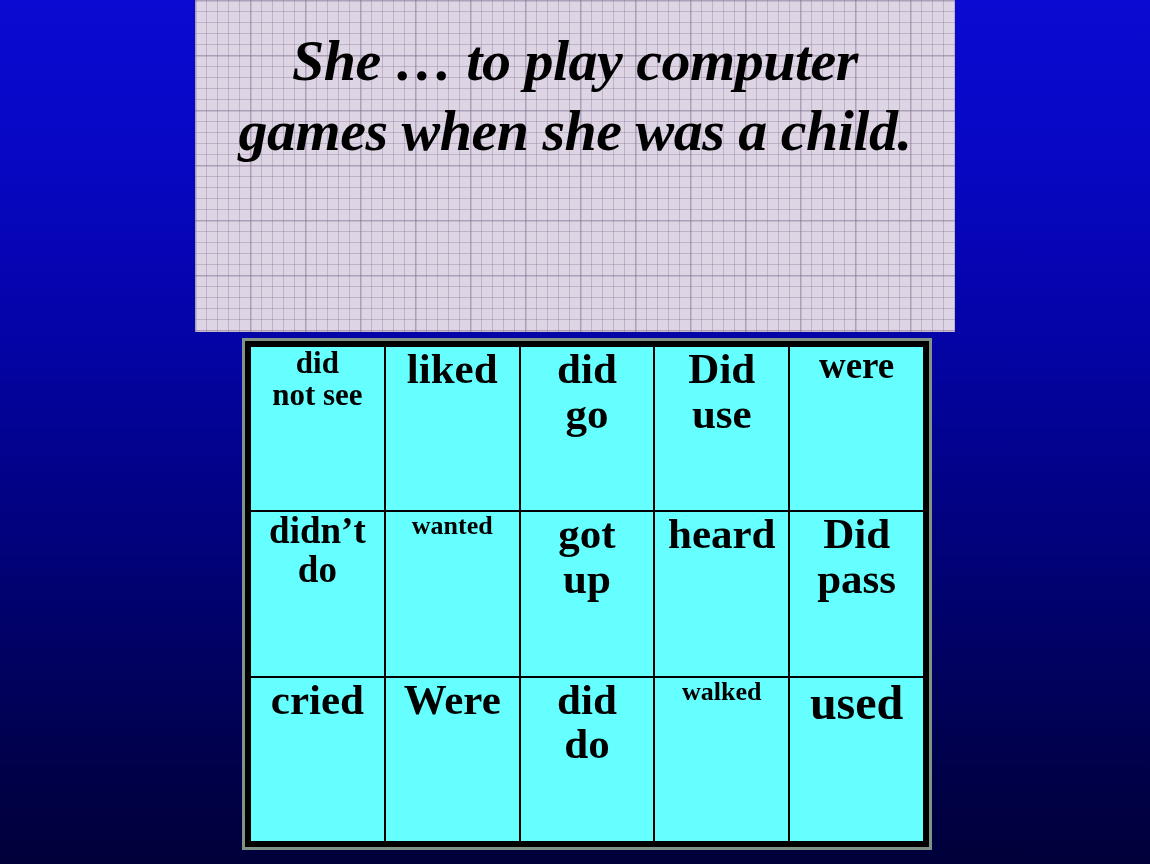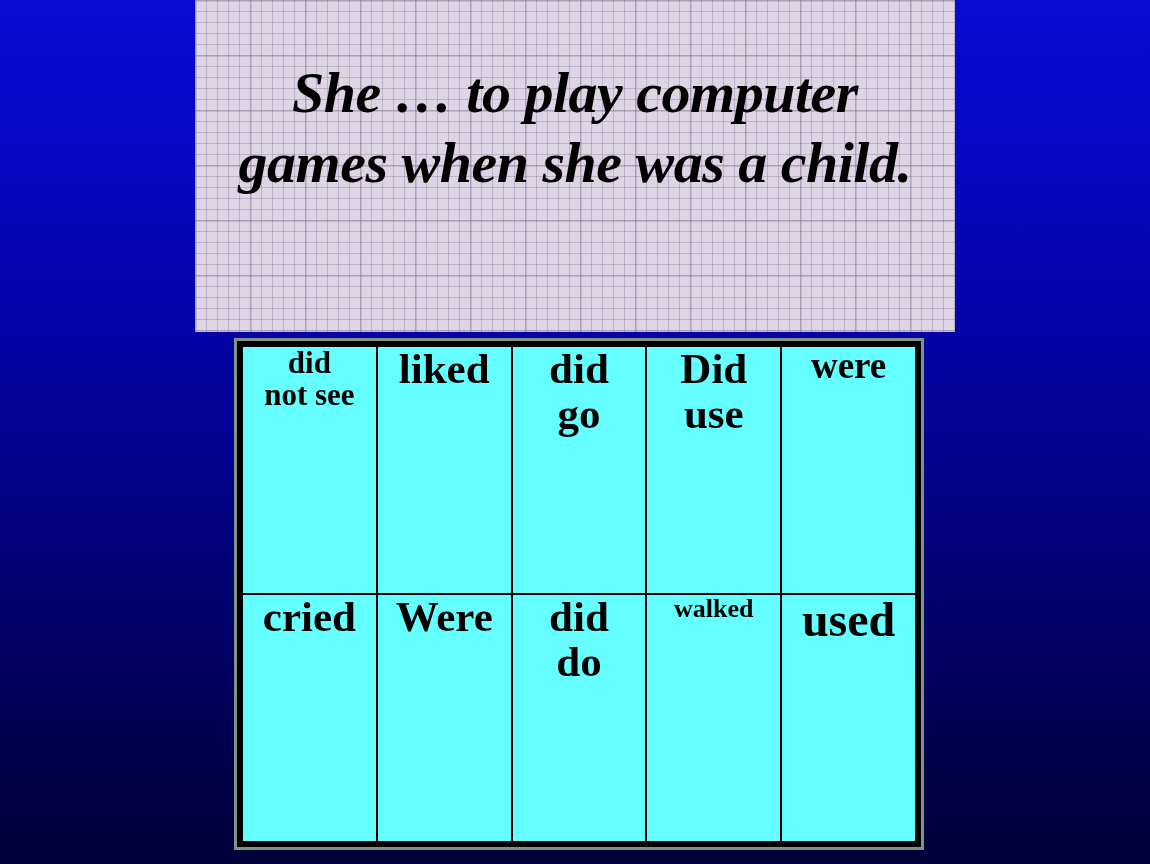"She … to play computer" #question-title { margin-top: 32px -> none }
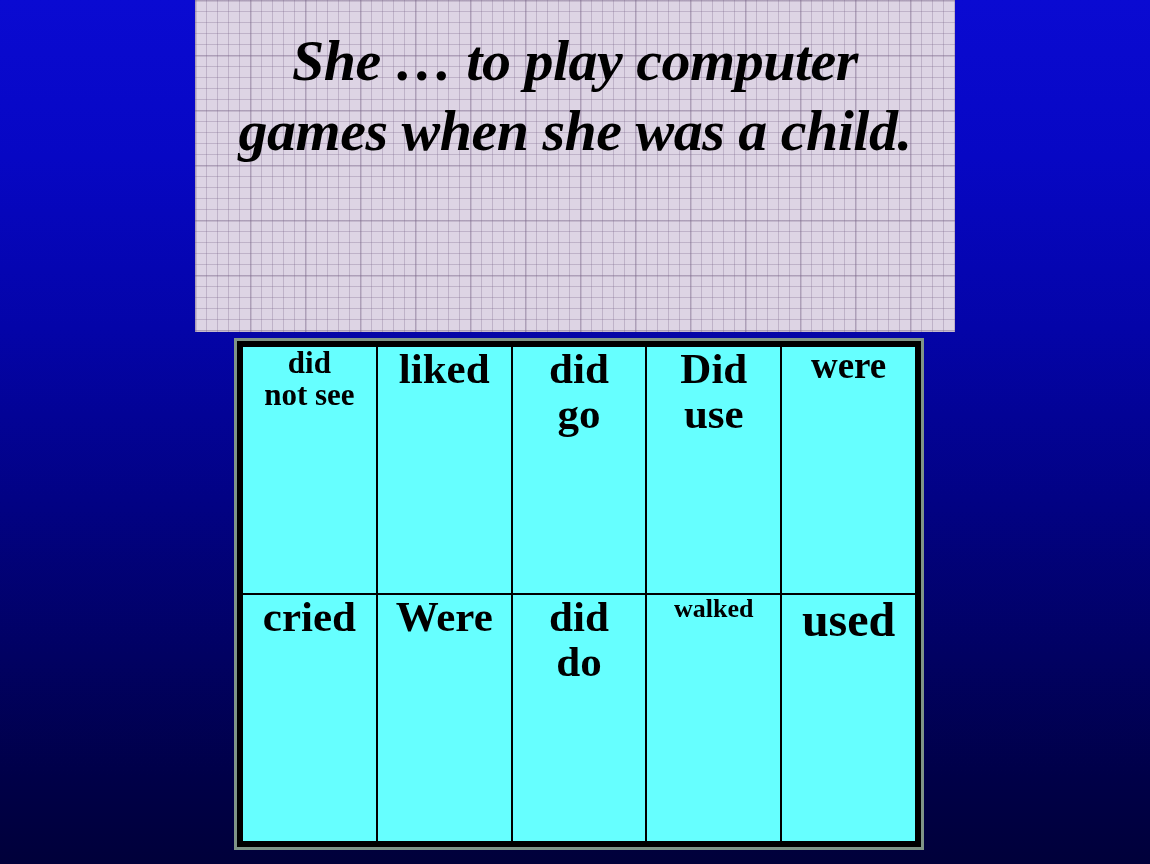"did" #grid-frame { left: 234px -> 242px }
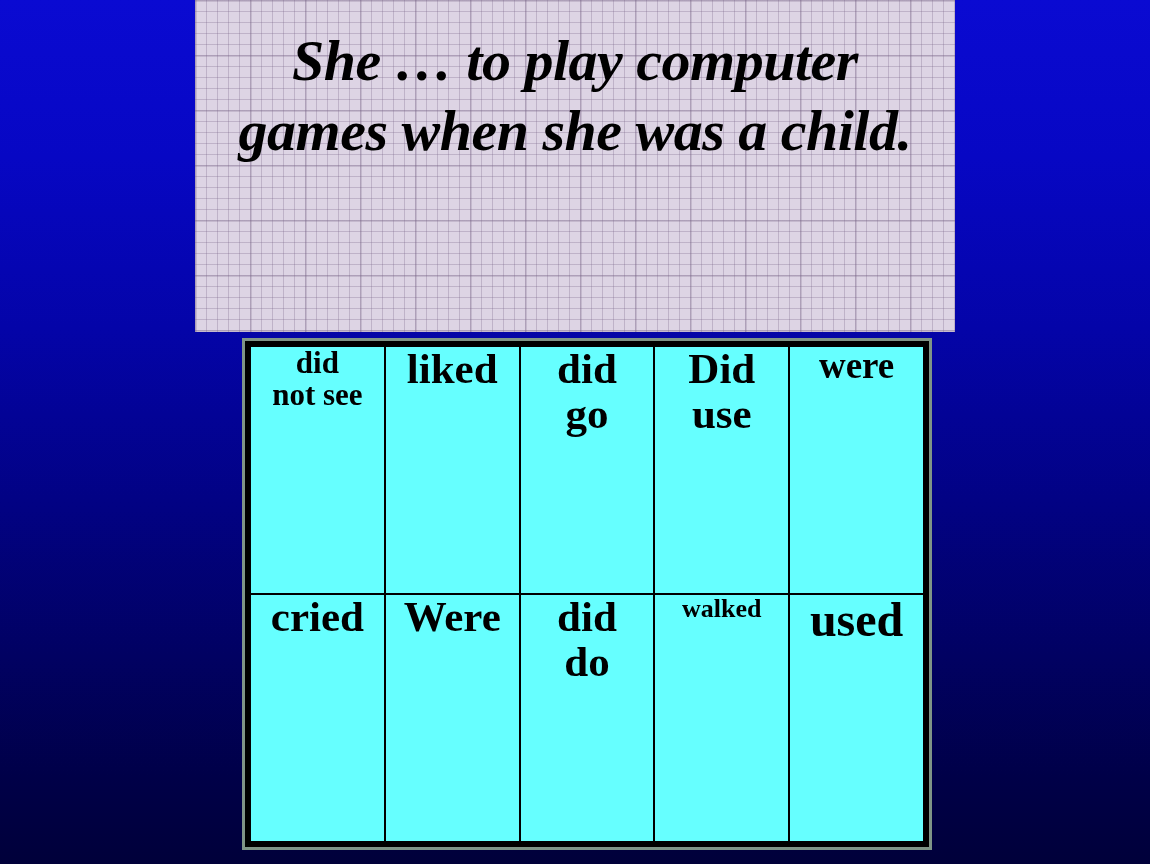"didn’t" tr { html: none -> <tr> <td> <span>didn’t do</span> </td> <td> <span>wanted</span> </td> <td> <span>got up</span> </td> <td> <span>heard</span> </td> <td> <span>Did pass</span> </td> </tr> }
